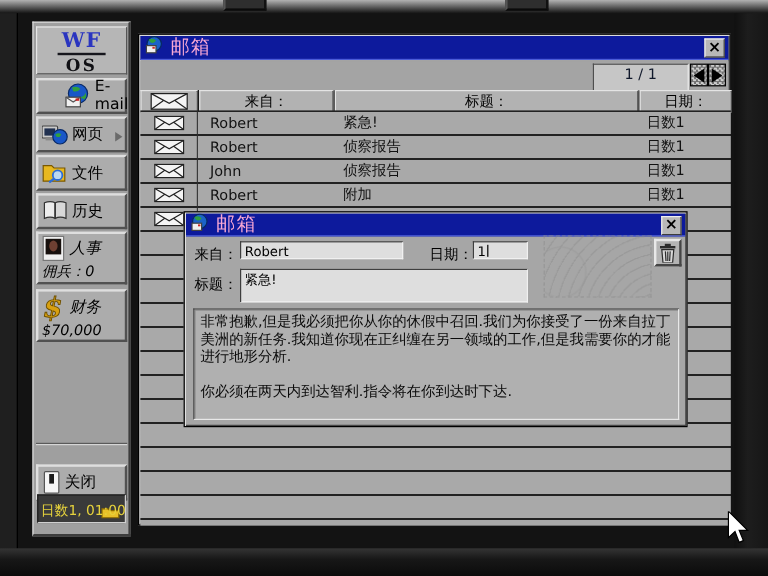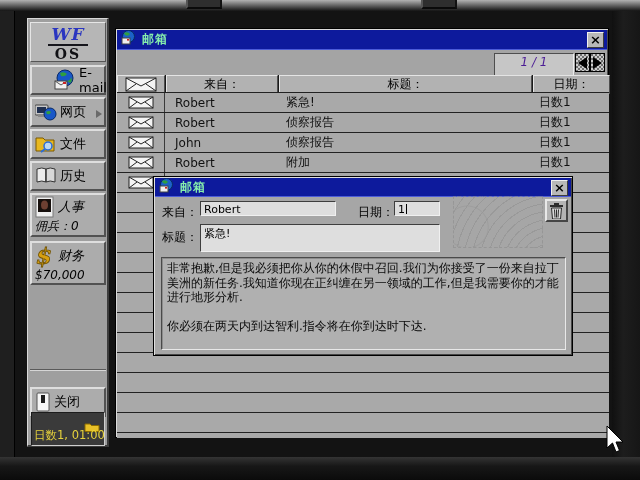"WF" .logo-wf { font-style: italic -> none }
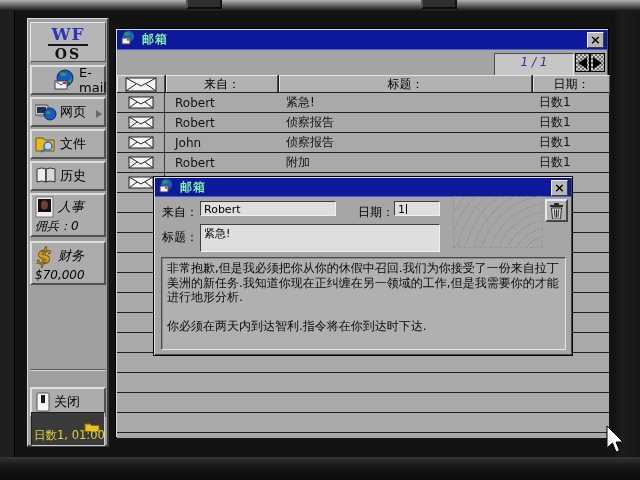"邮箱" .titlebar .t-label { color: #86efac -> #f9a8d4; font-size: 12px -> 16px; font-weight: bold -> normal }
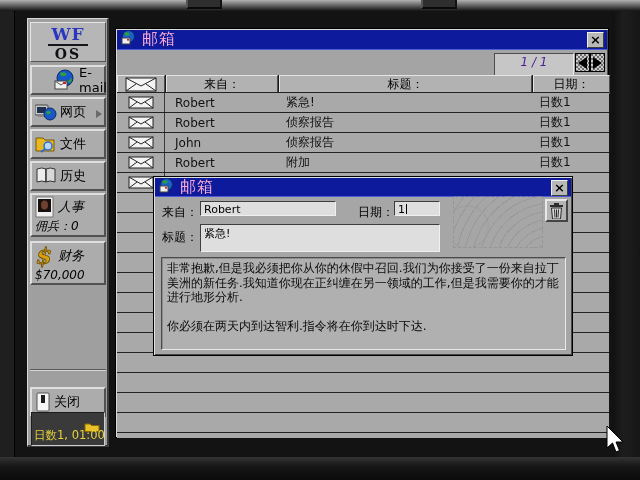"1 / 1" .pager-box { color: #4c1d95 -> #0f172a; font-style: italic -> none }
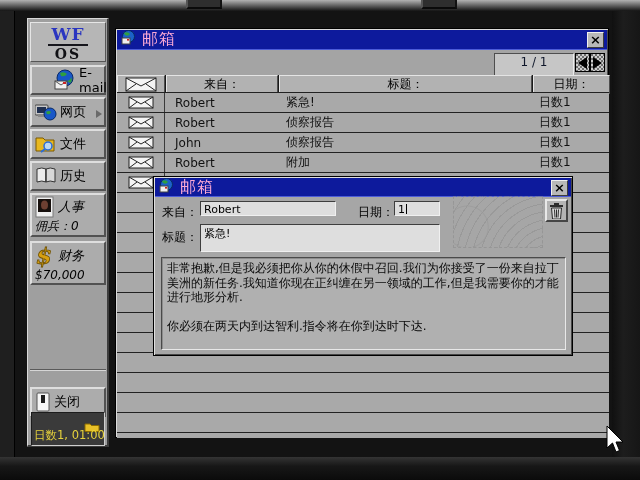"日数1, 01:00" .clock-panel { height: 34px -> 24px }
